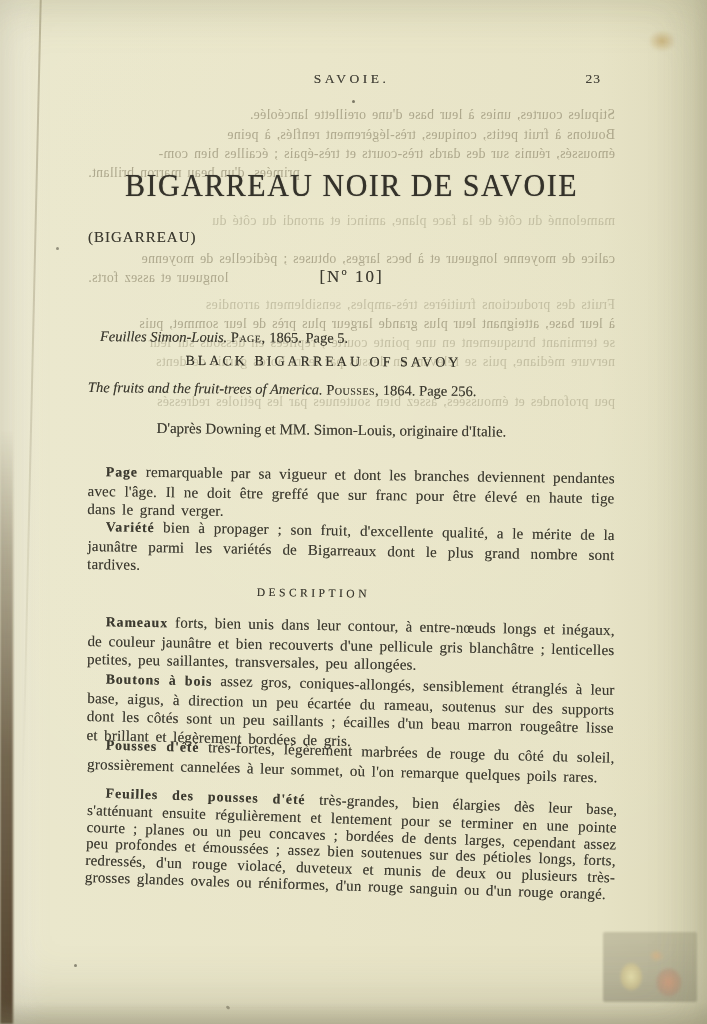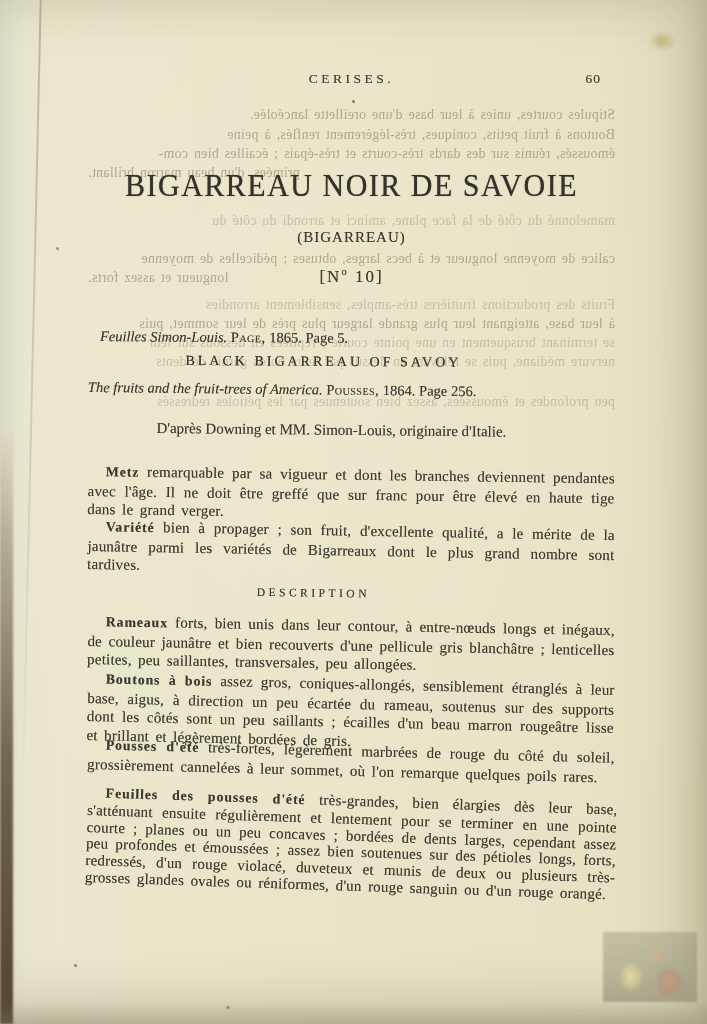"CERISES." span { text: CERISES -> SAVOIE }
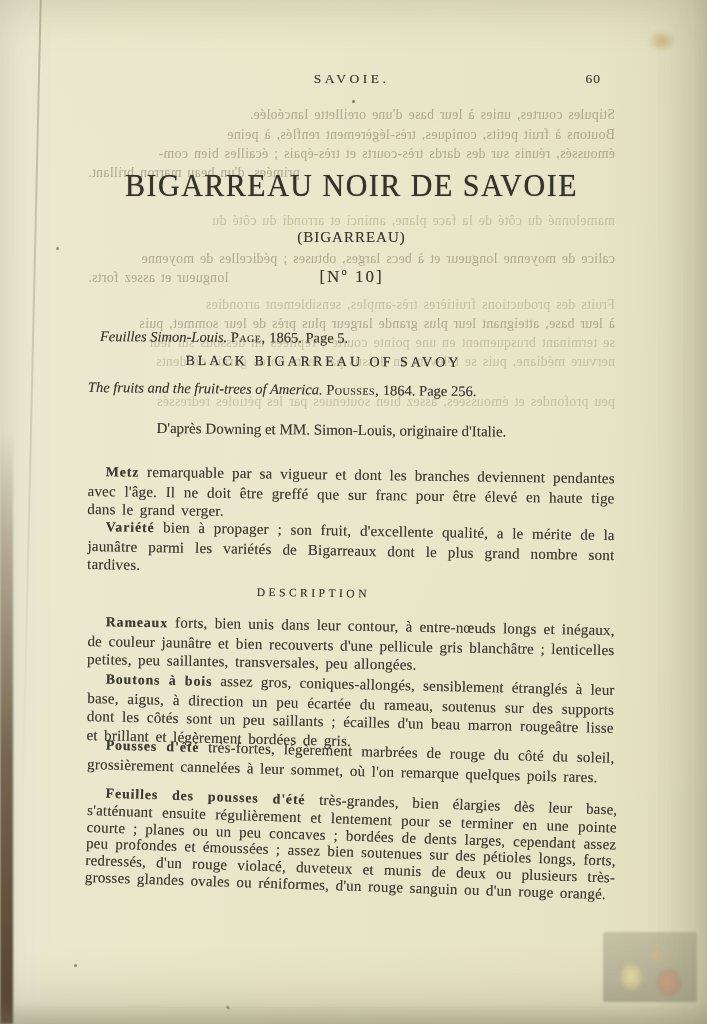"60" span.page-number { text: 60 -> 23 }
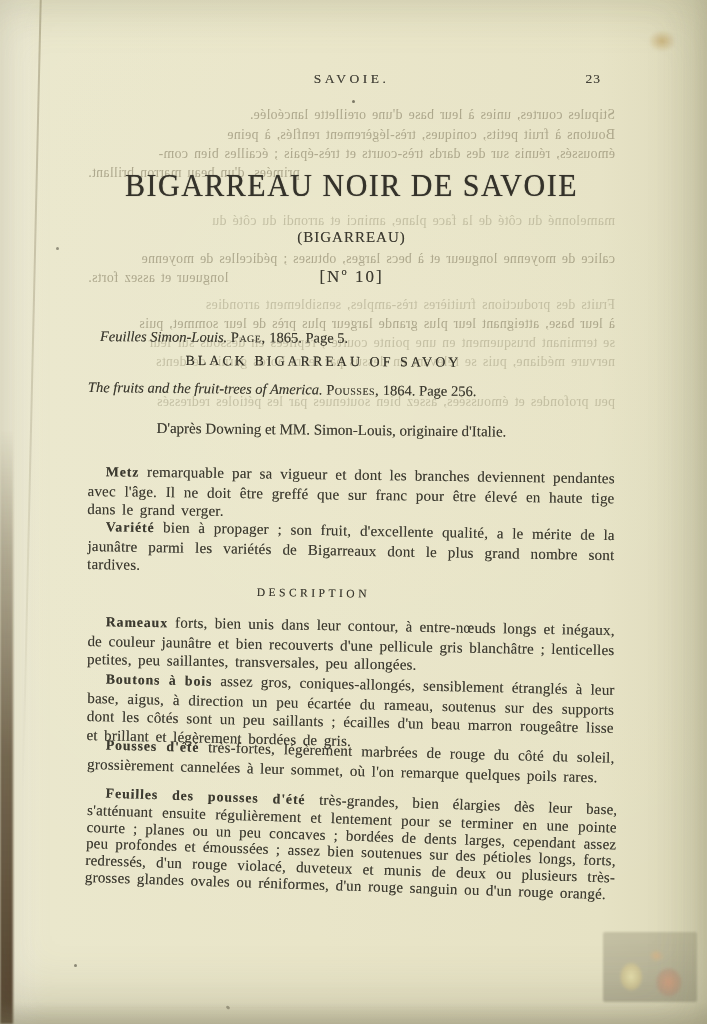"(BIGARREAU)" .subtitle { text-align: center -> left }
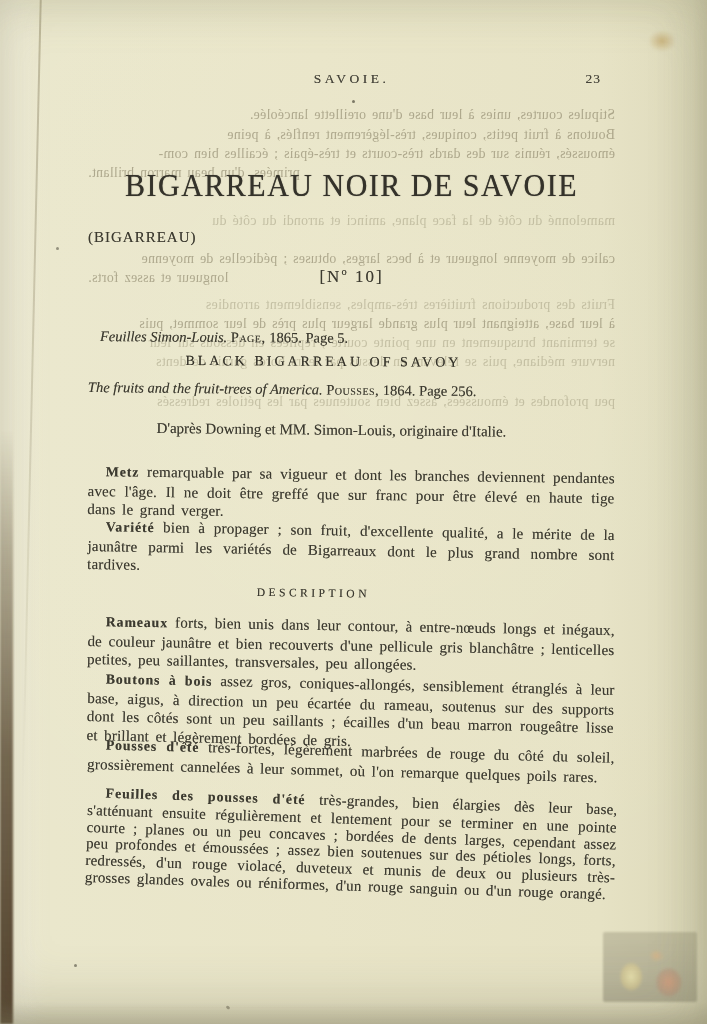"Metz" span.lead { text: Metz -> Page }
